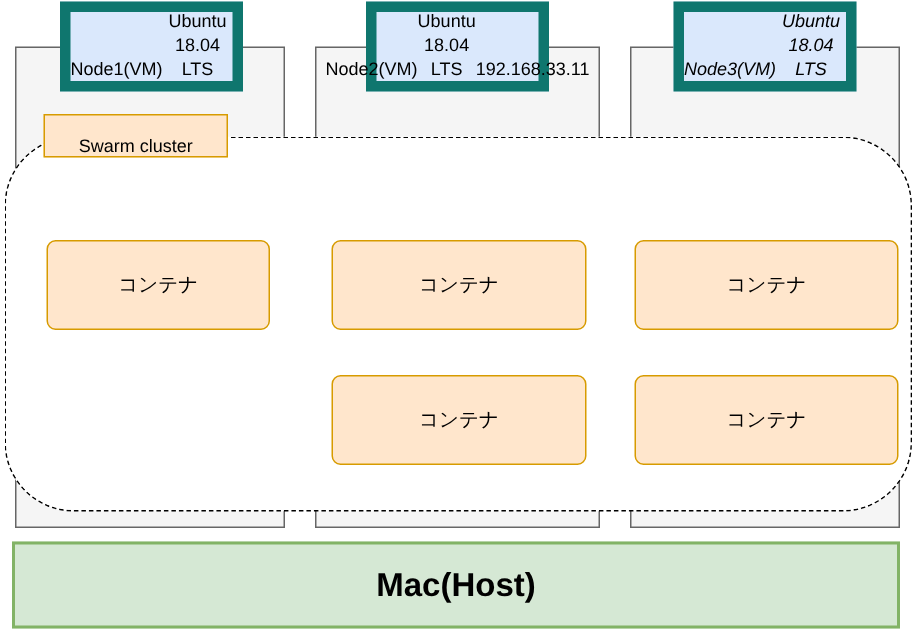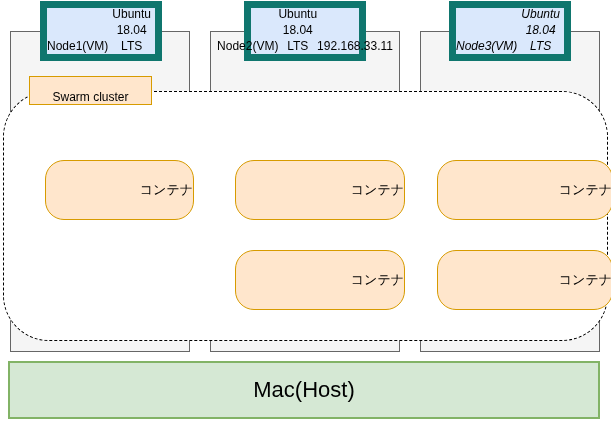"コンテナ" .container-box { border-radius: 19px -> 6px; justify-content: flex-end -> center; margin-left: 14px -> none }
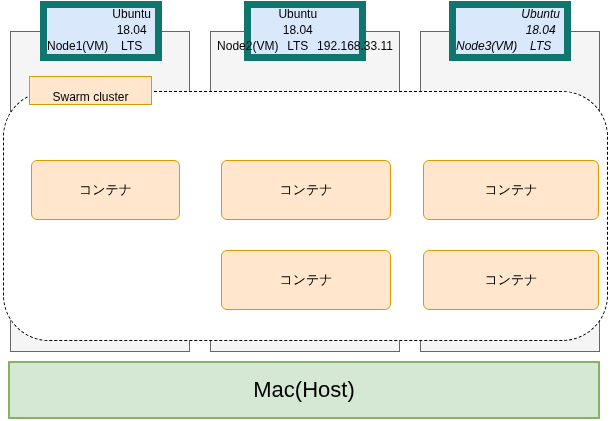"Mac(Host)" .host-box { font-weight: none -> bold }
